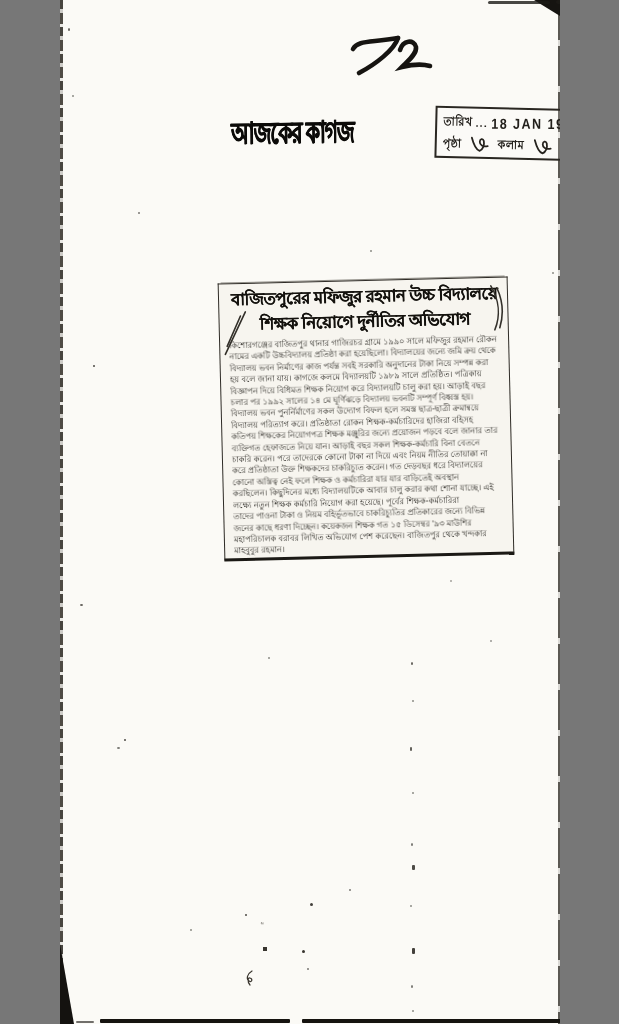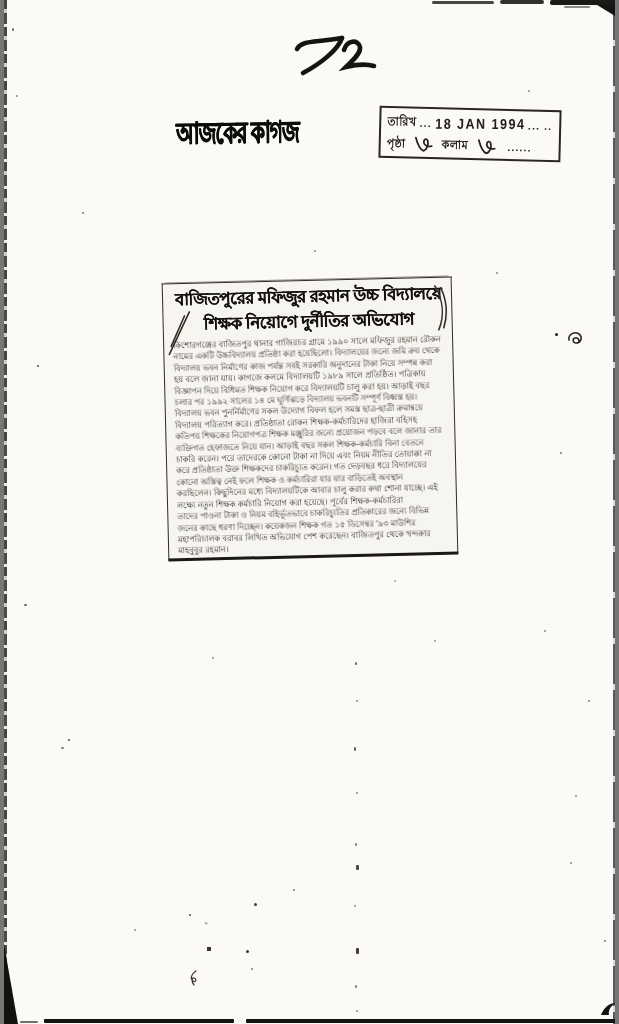"আজকের কাগজ" .page { width: 611px -> 500px }
